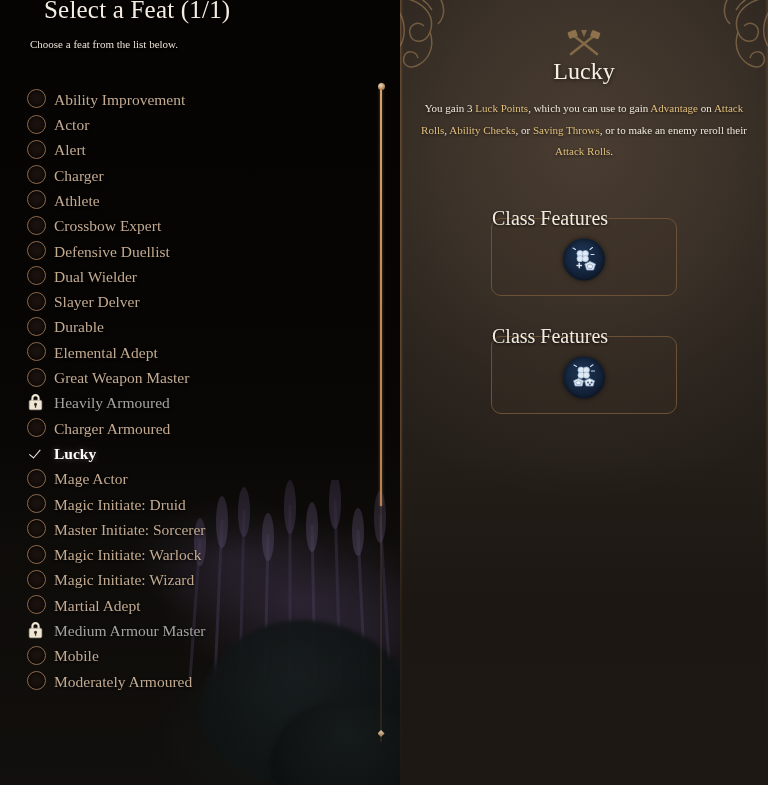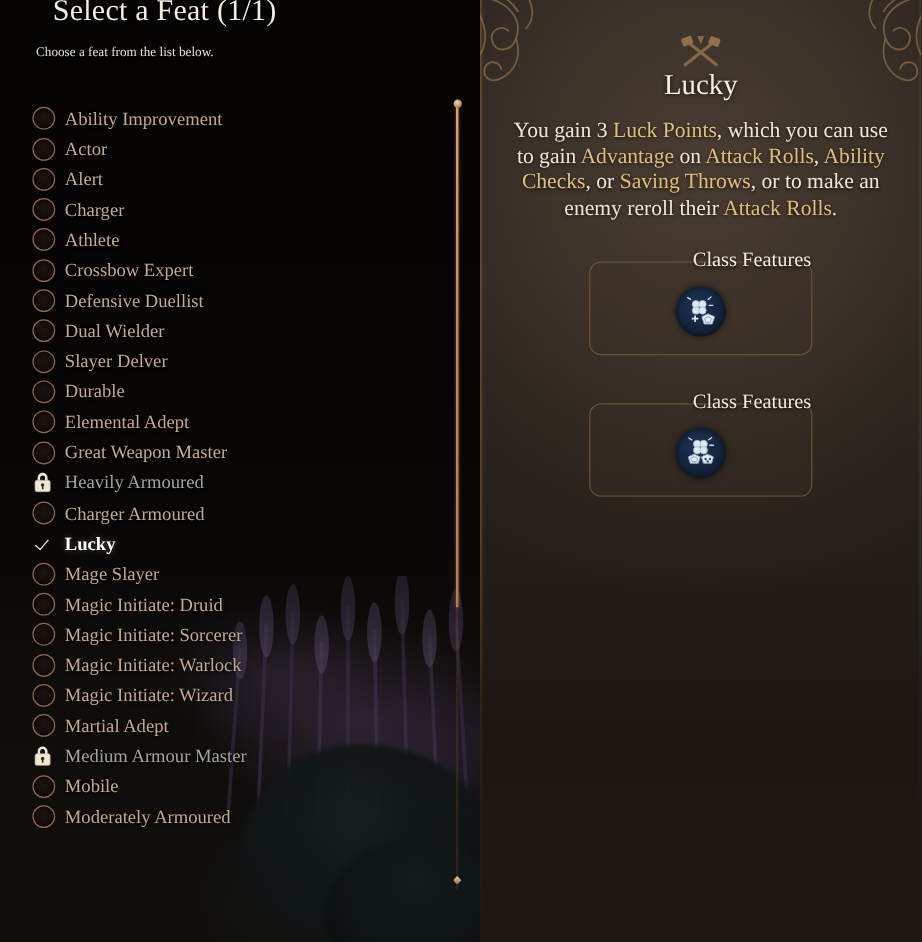"You gain 3 Luck Points," .detail-desc { font-size: 18px -> 11px }
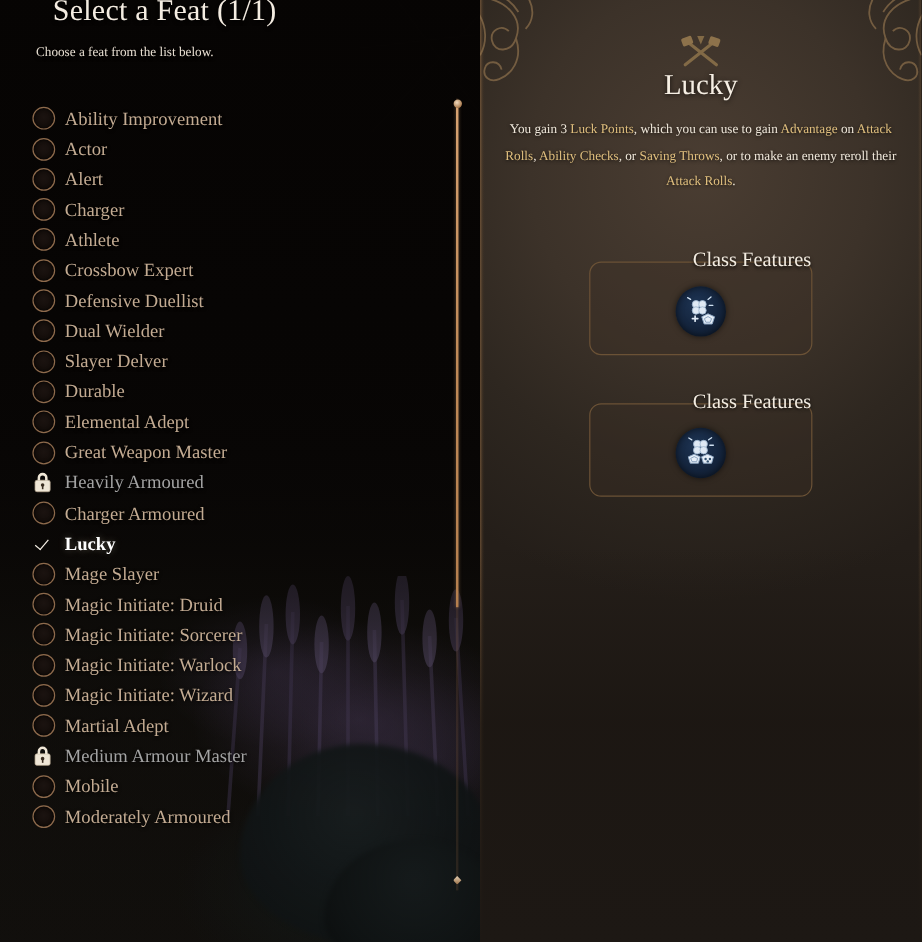"Class Features" .card-title { font-size: 17px -> 20px; text-align: right -> left }
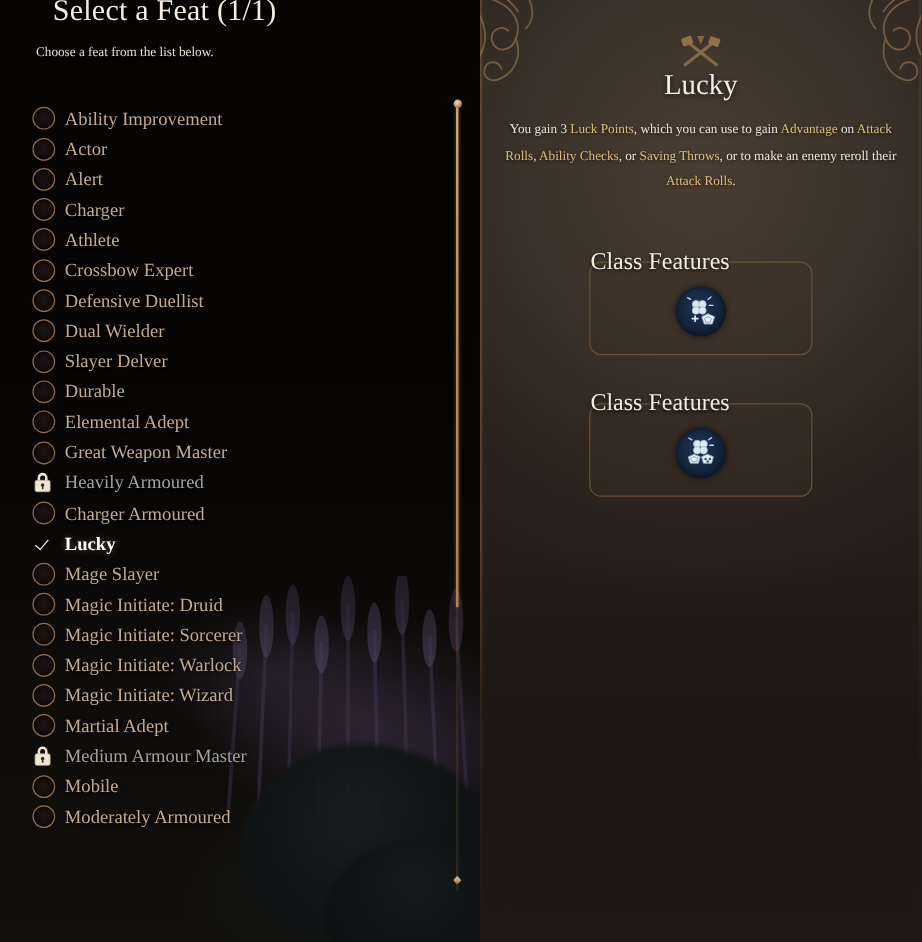"Mage Slayer" span.feat-label { text: Slayer -> Actor }
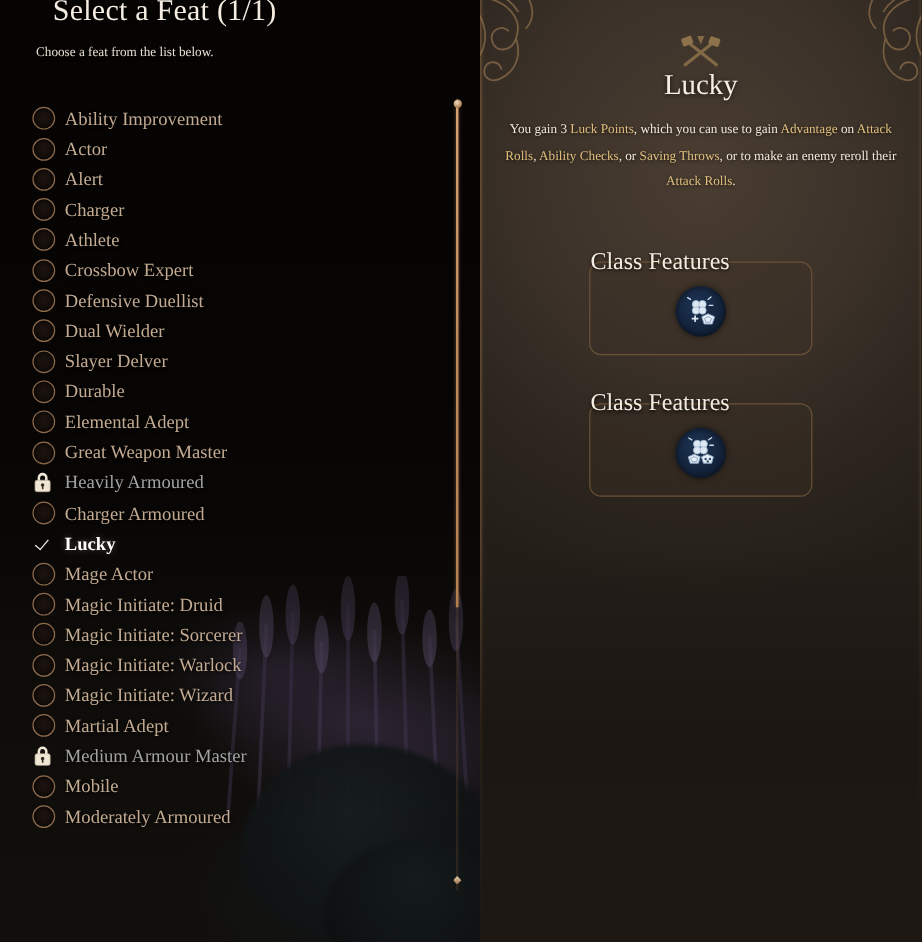"Magic Initiate: Sorcerer" span.feat-label { text: Magic -> Master }
